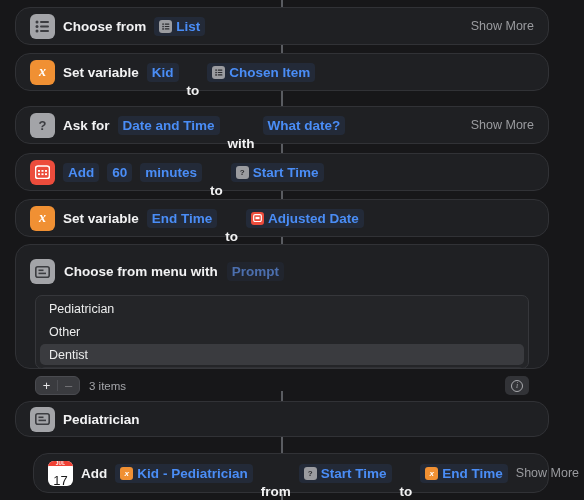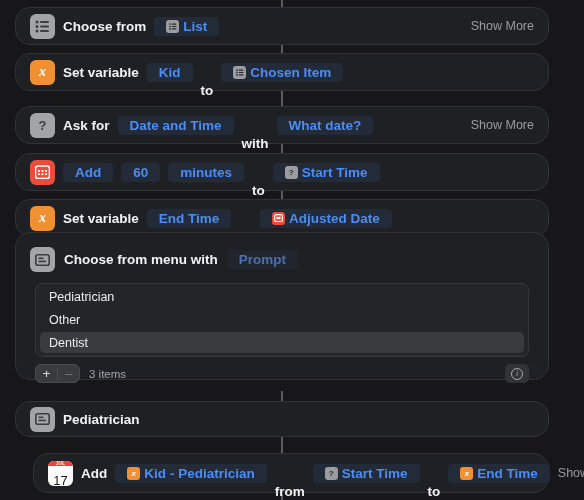"List" .tok { padding: 2px 12px -> 2px 5px }
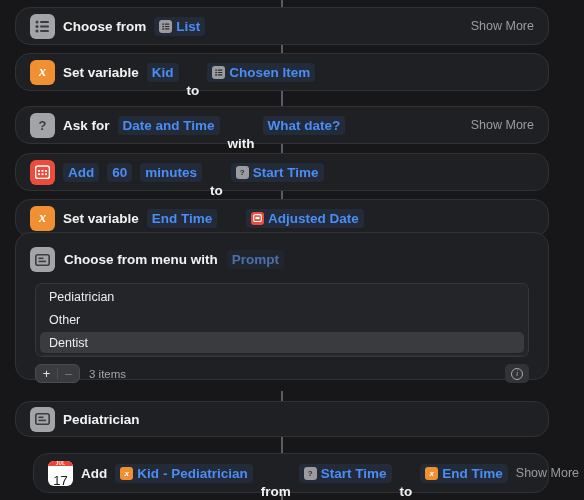"Choose from menu with" div.card { height: 148px -> 125px; top: 232px -> 244px }
